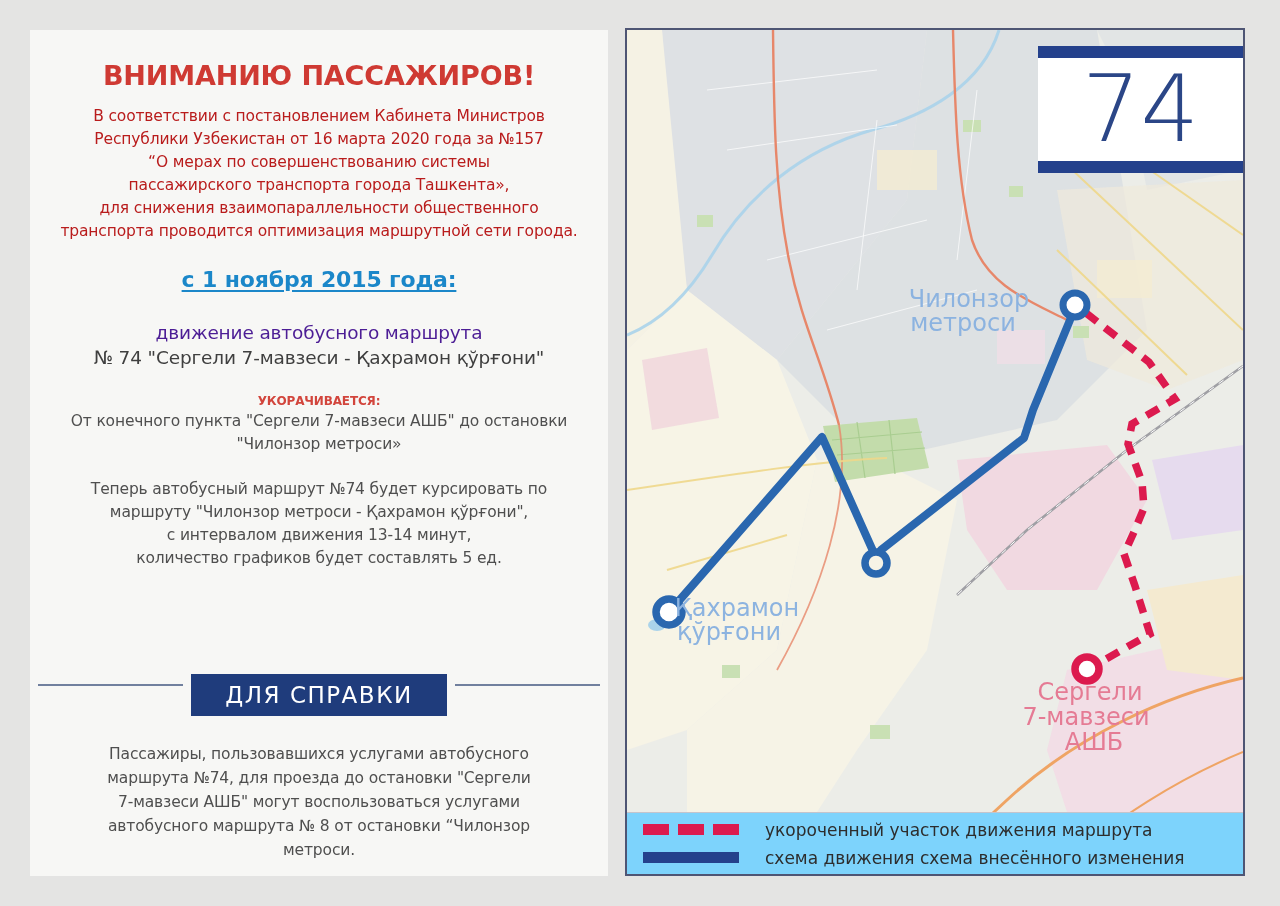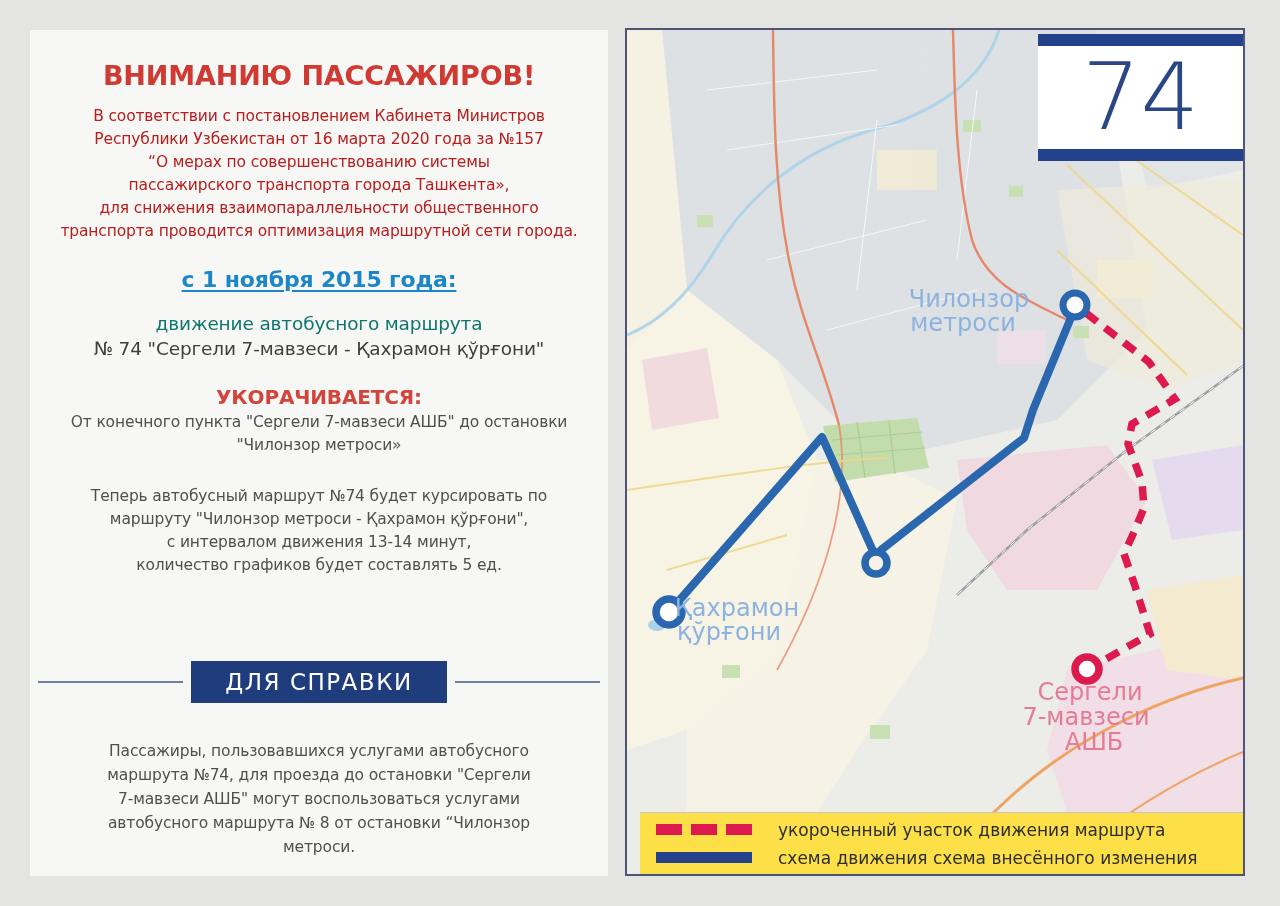"74" .badge { top: 4px -> 16px }
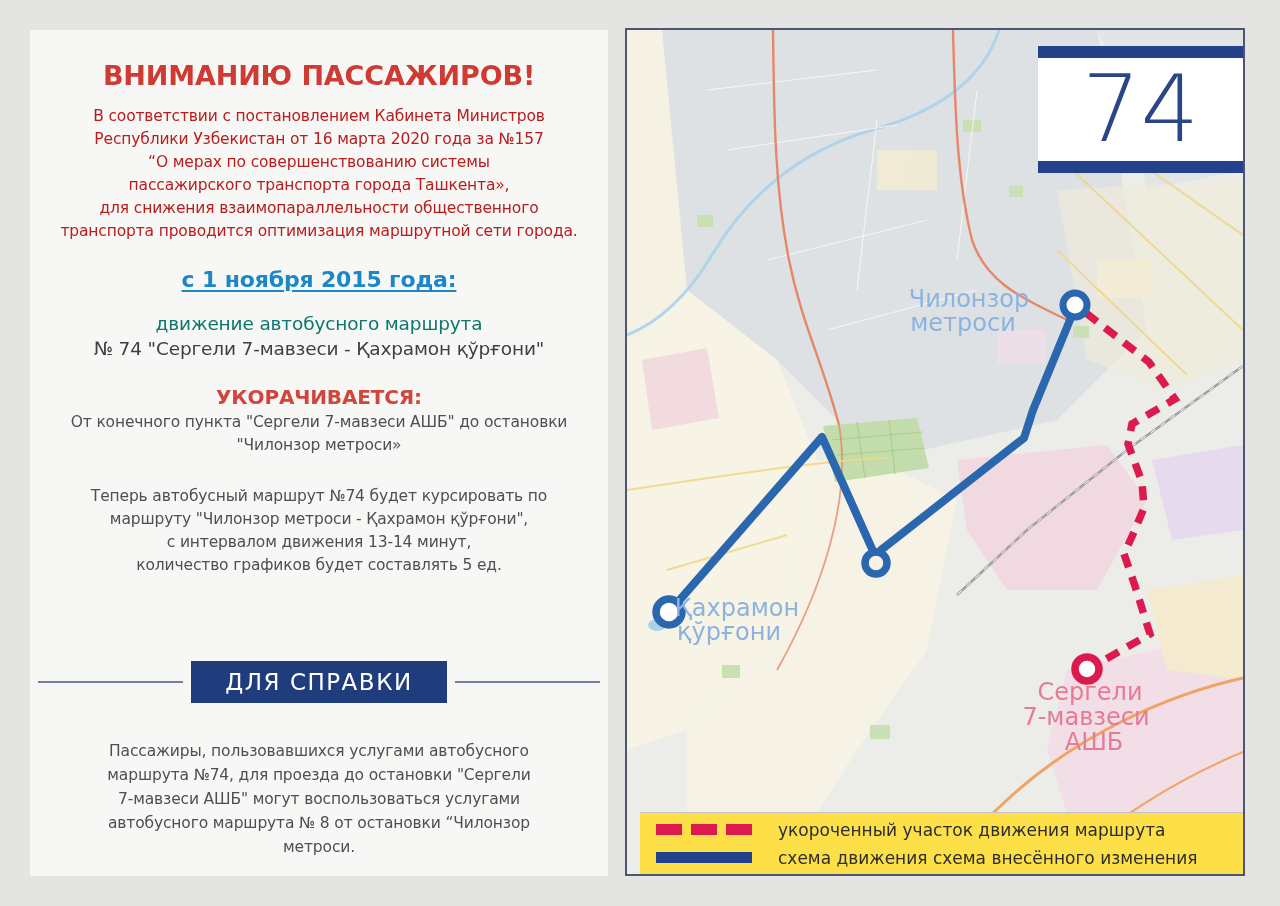"движение автобусного маршрута" .route-intro { color: #0f766e -> #4c1d95; margin-top: 21px -> 30px }
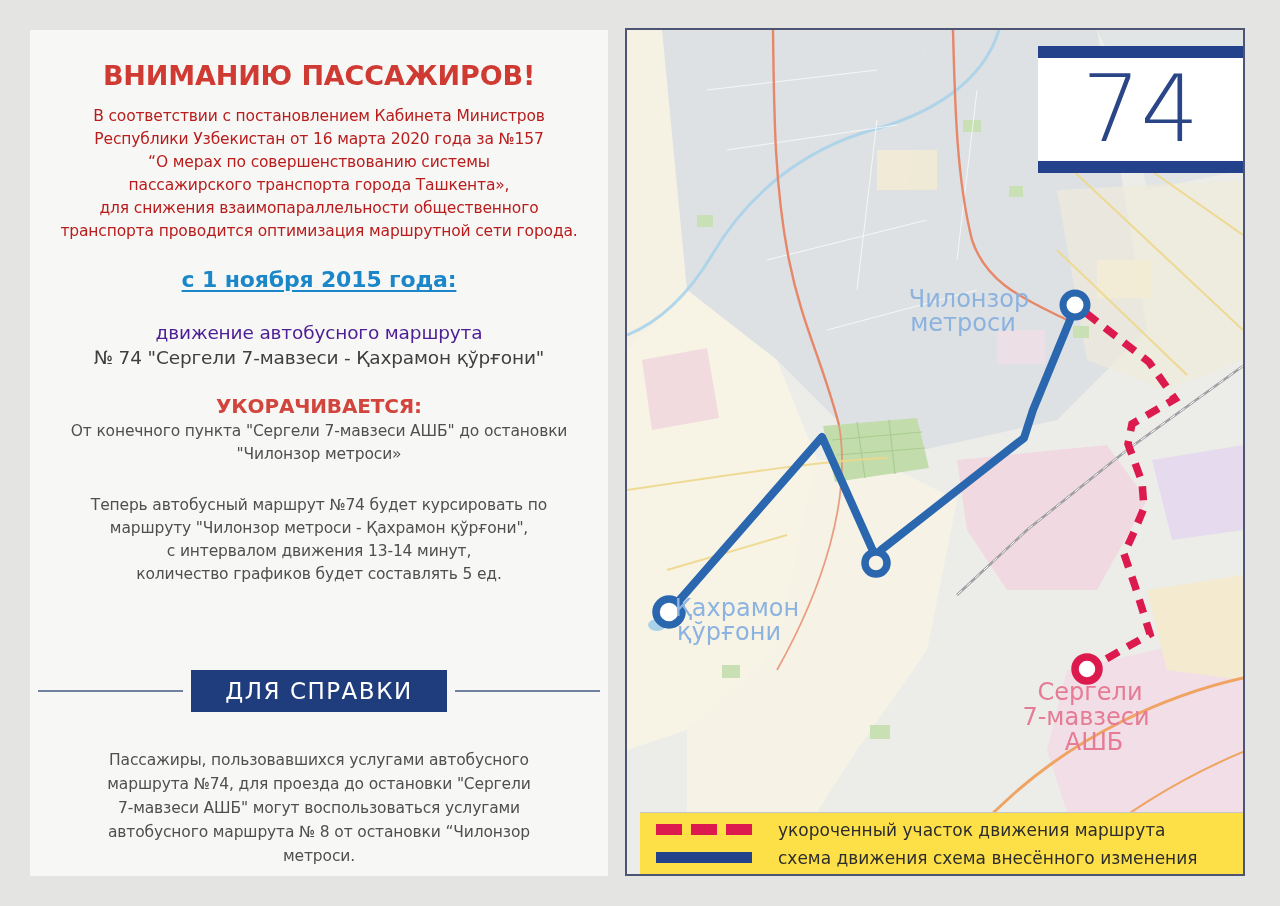"УКОРАЧИВАЕТСЯ:" .change-heading { font-size: 20px -> 12px }
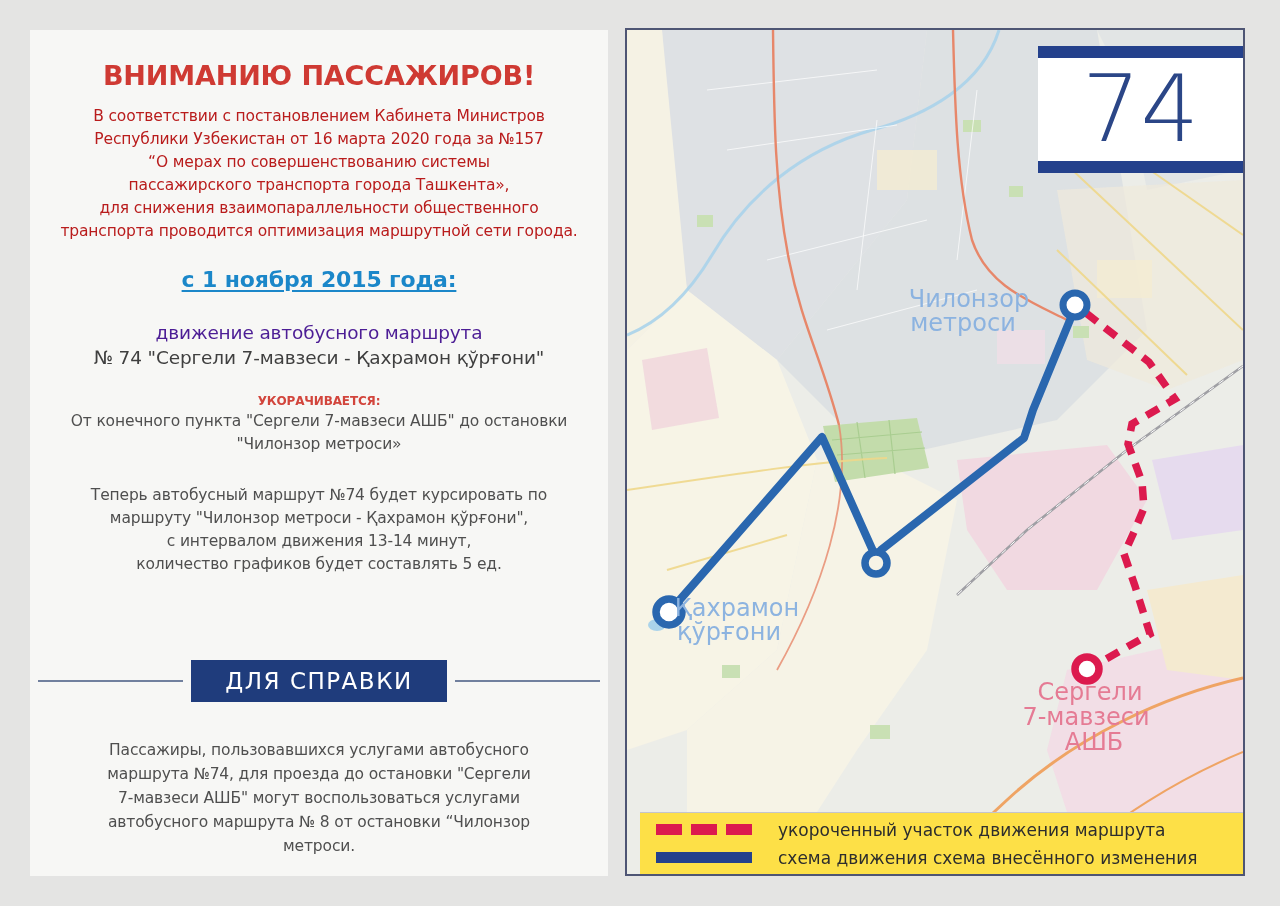"Теперь автобусный маршрут №74 будет" .new-route { margin-top: 28px -> 22px }
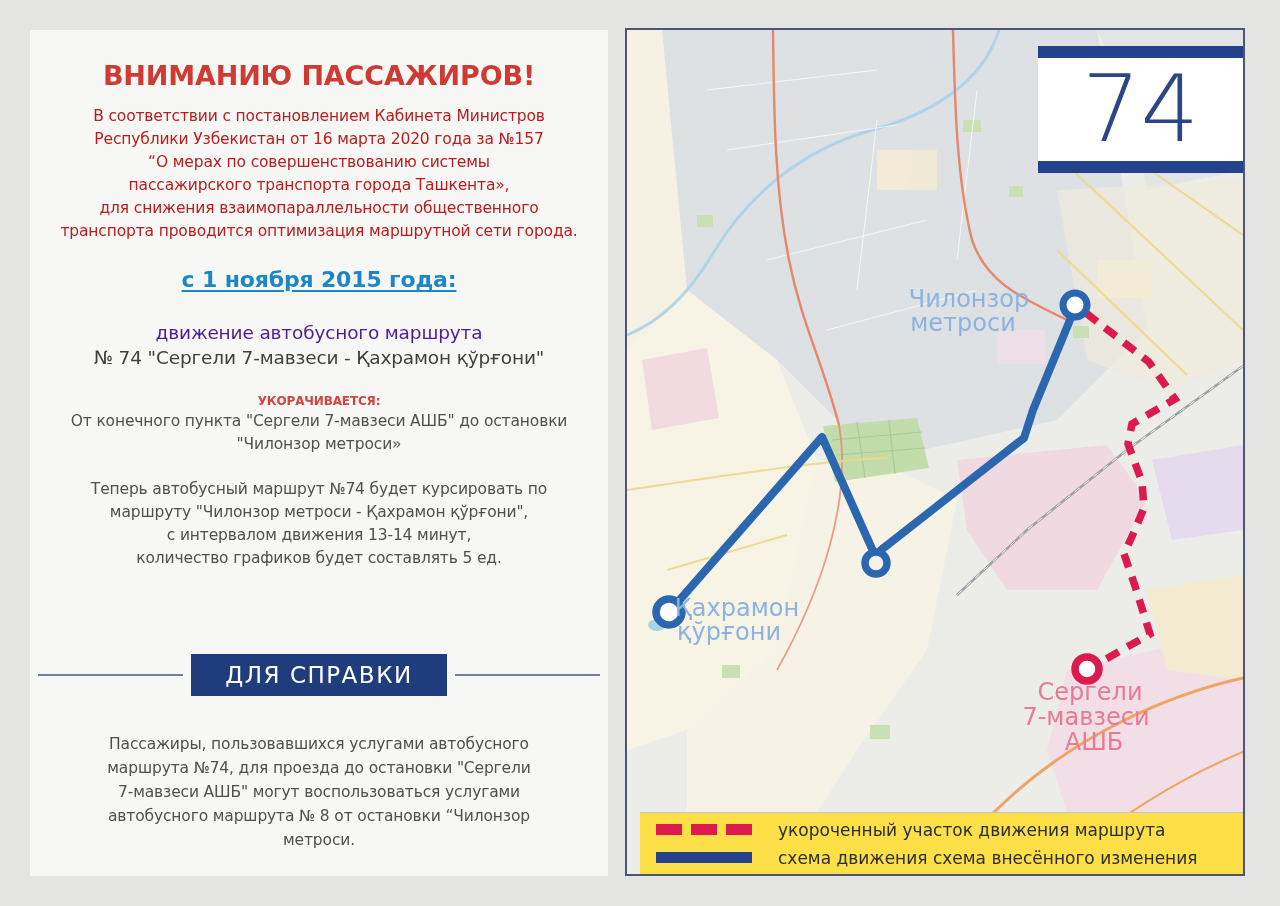"ДЛЯ СПРАВКИ" .banner { margin-top: none -> 20px }
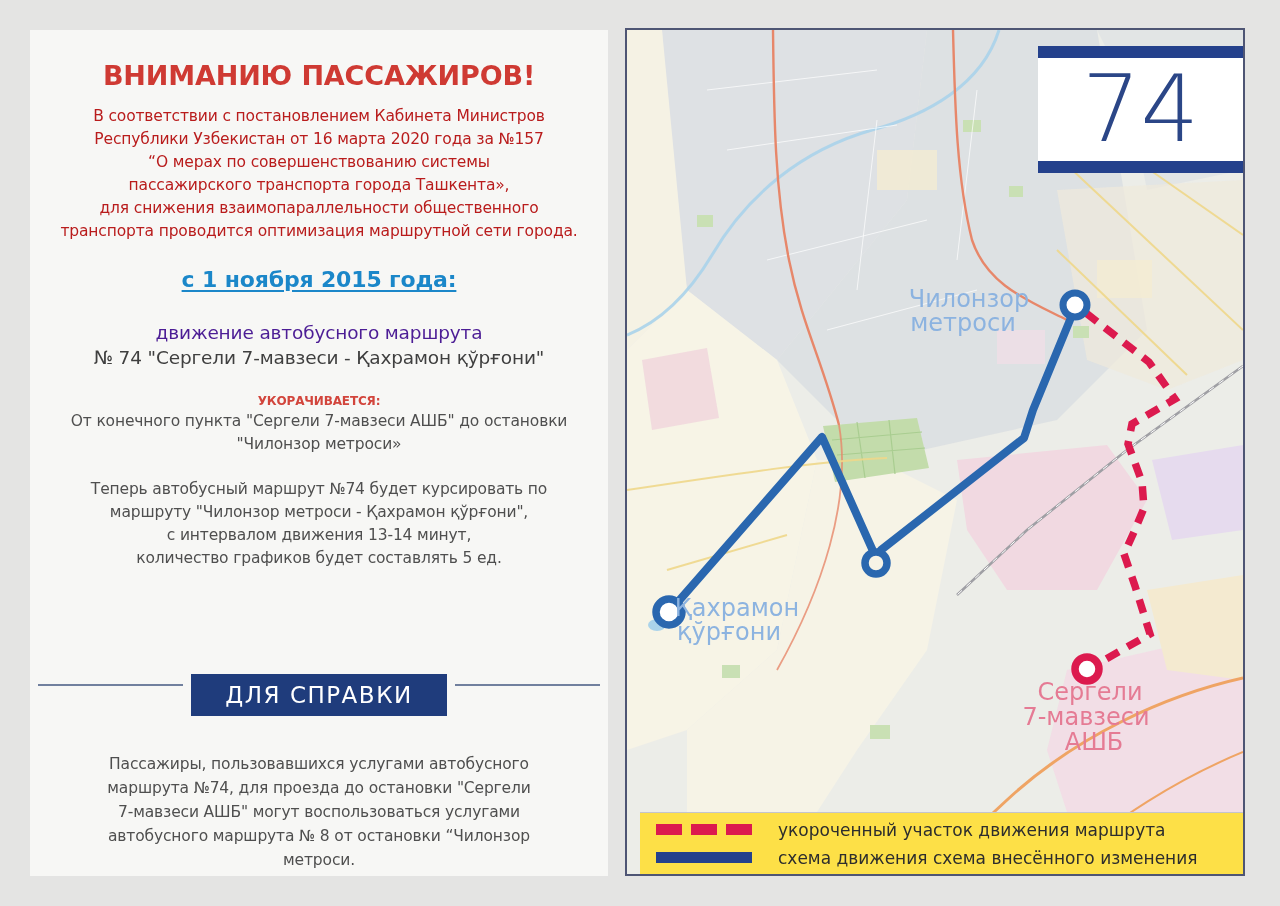"Пассажиры, пользовавшихся услугами" .reference { margin-top: 36px -> 26px }
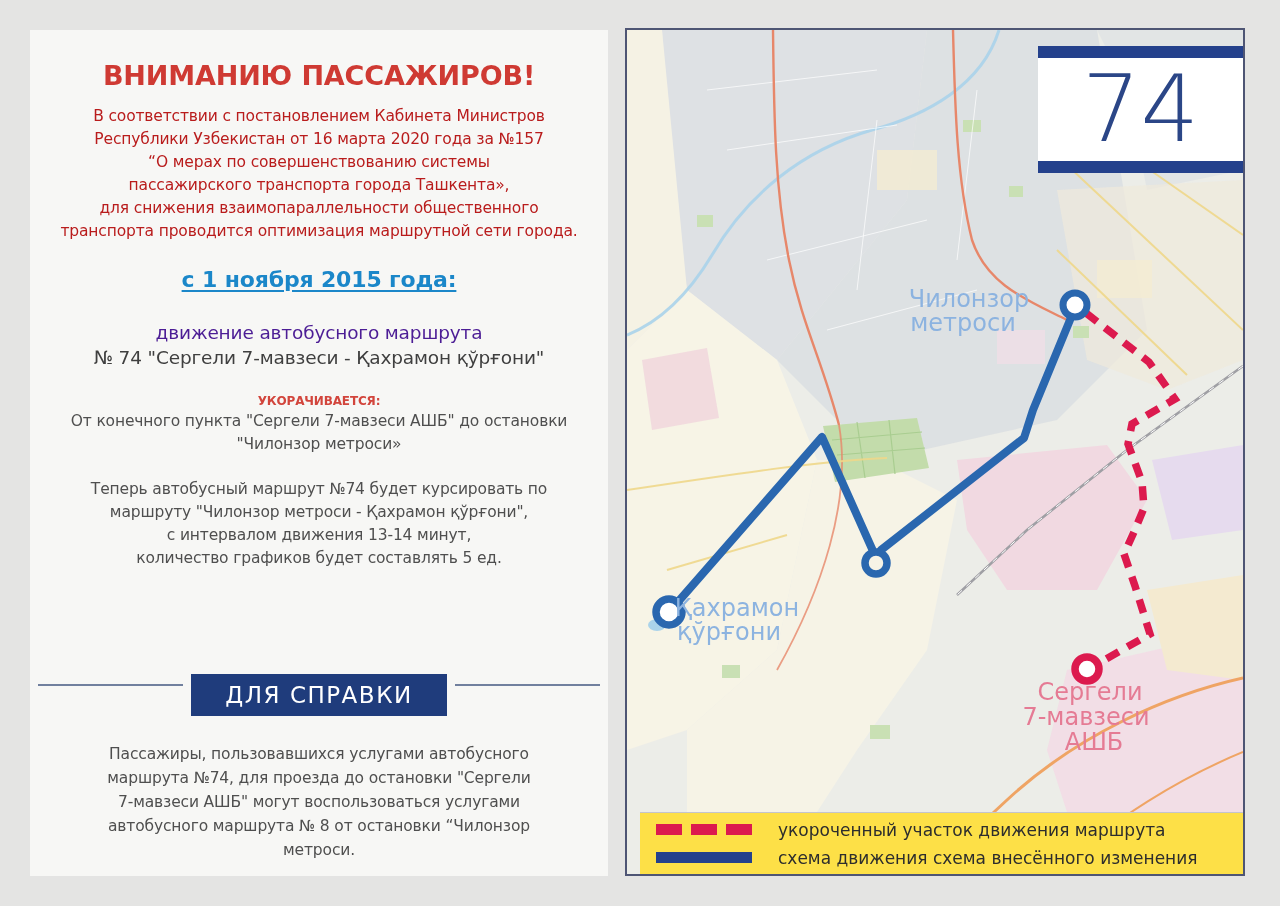"укороченный участок движения маршрута" .legend { background: #fde047 -> #7dd3fc; left: 13px -> 0 }
